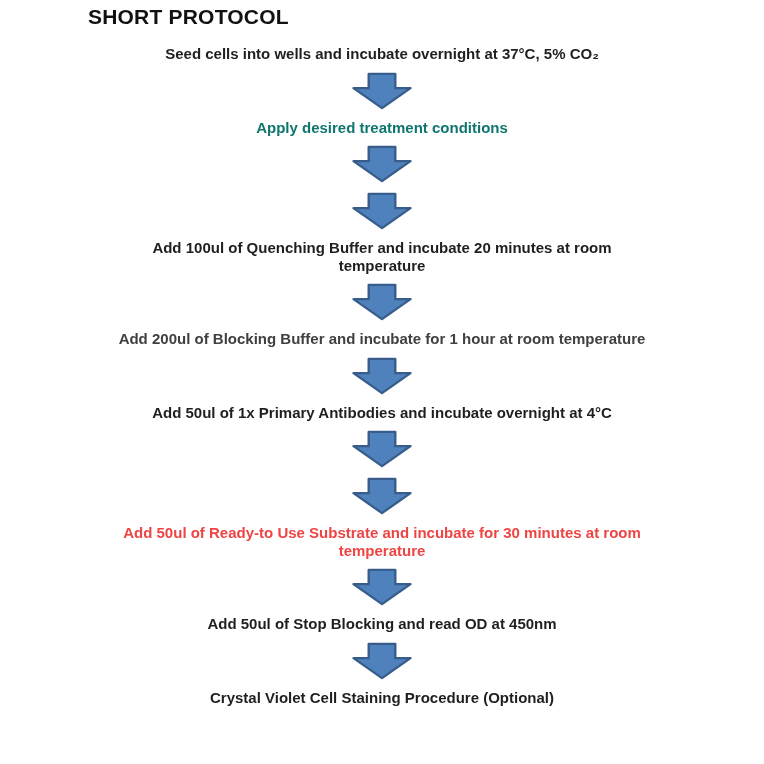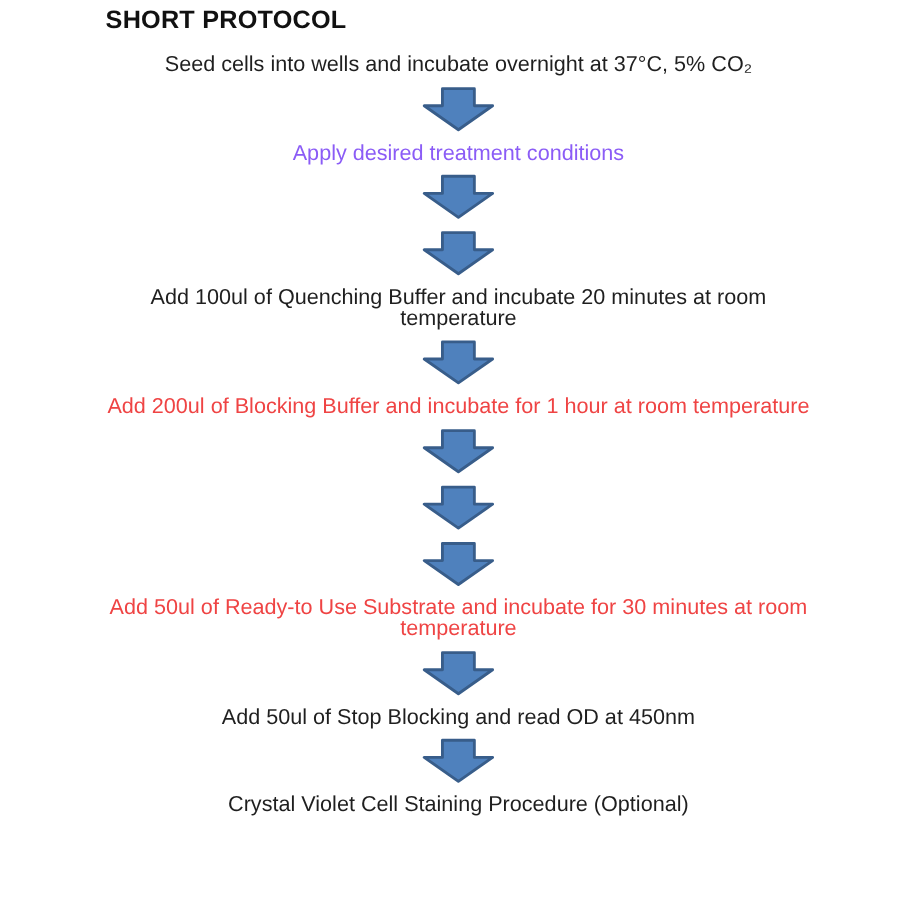"Seed cells into wells and" .step { font-size: 18px -> 15px; font-weight: normal -> bold }
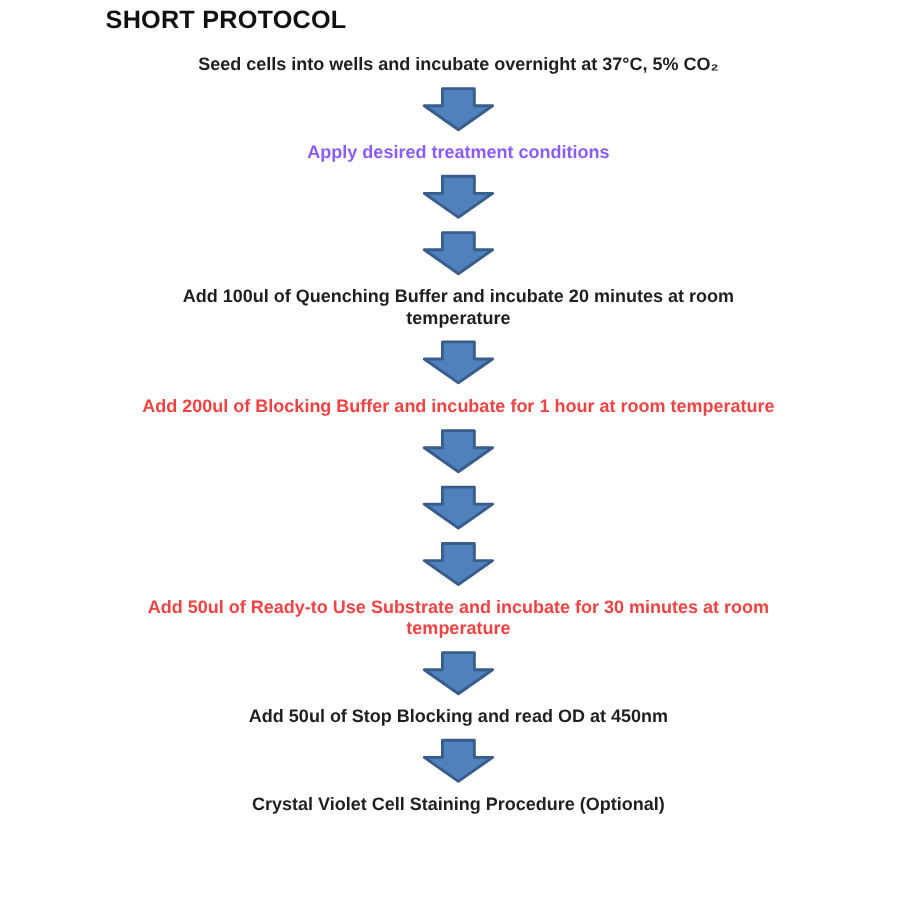"Apply desired treatment conditions" div.step { color: #8b5cf6 -> #0f766e }
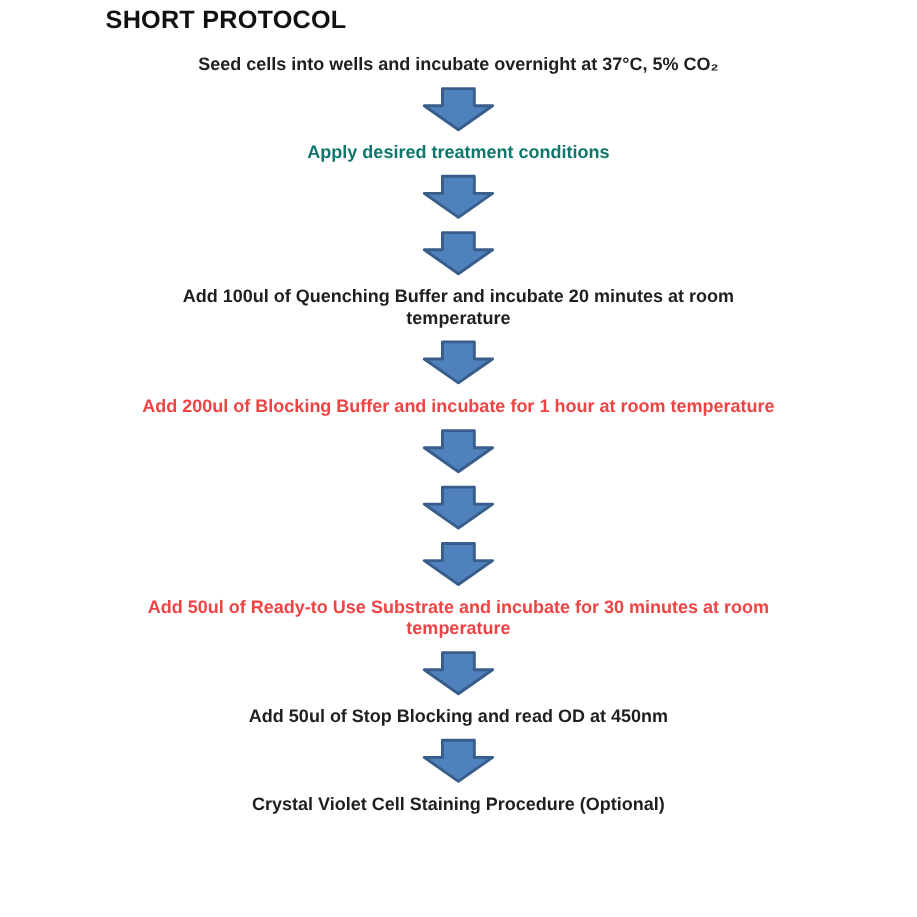"Add 200ul of Blocking Buffer" div.step { color: #ef4444 -> #404040 }
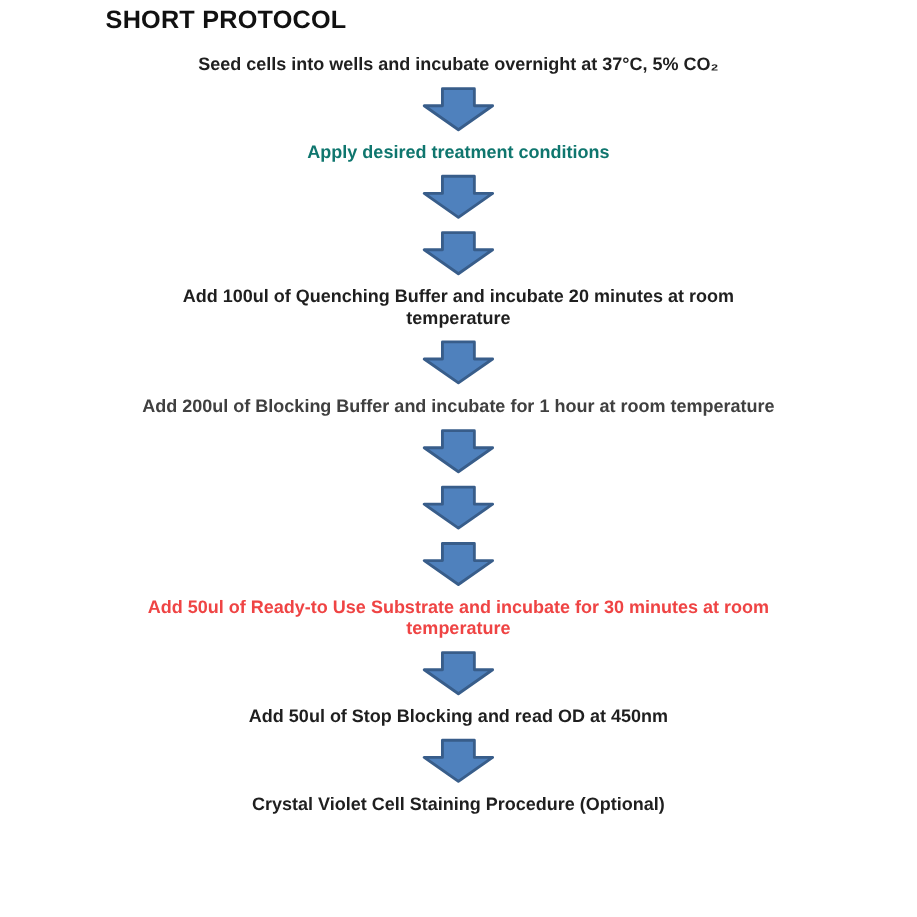"Add 50ul of 1x Primary" div.step { html: none -> <div>Add 50ul of 1x Primary Antibodies and incubate overnight at 4°C</div> }
